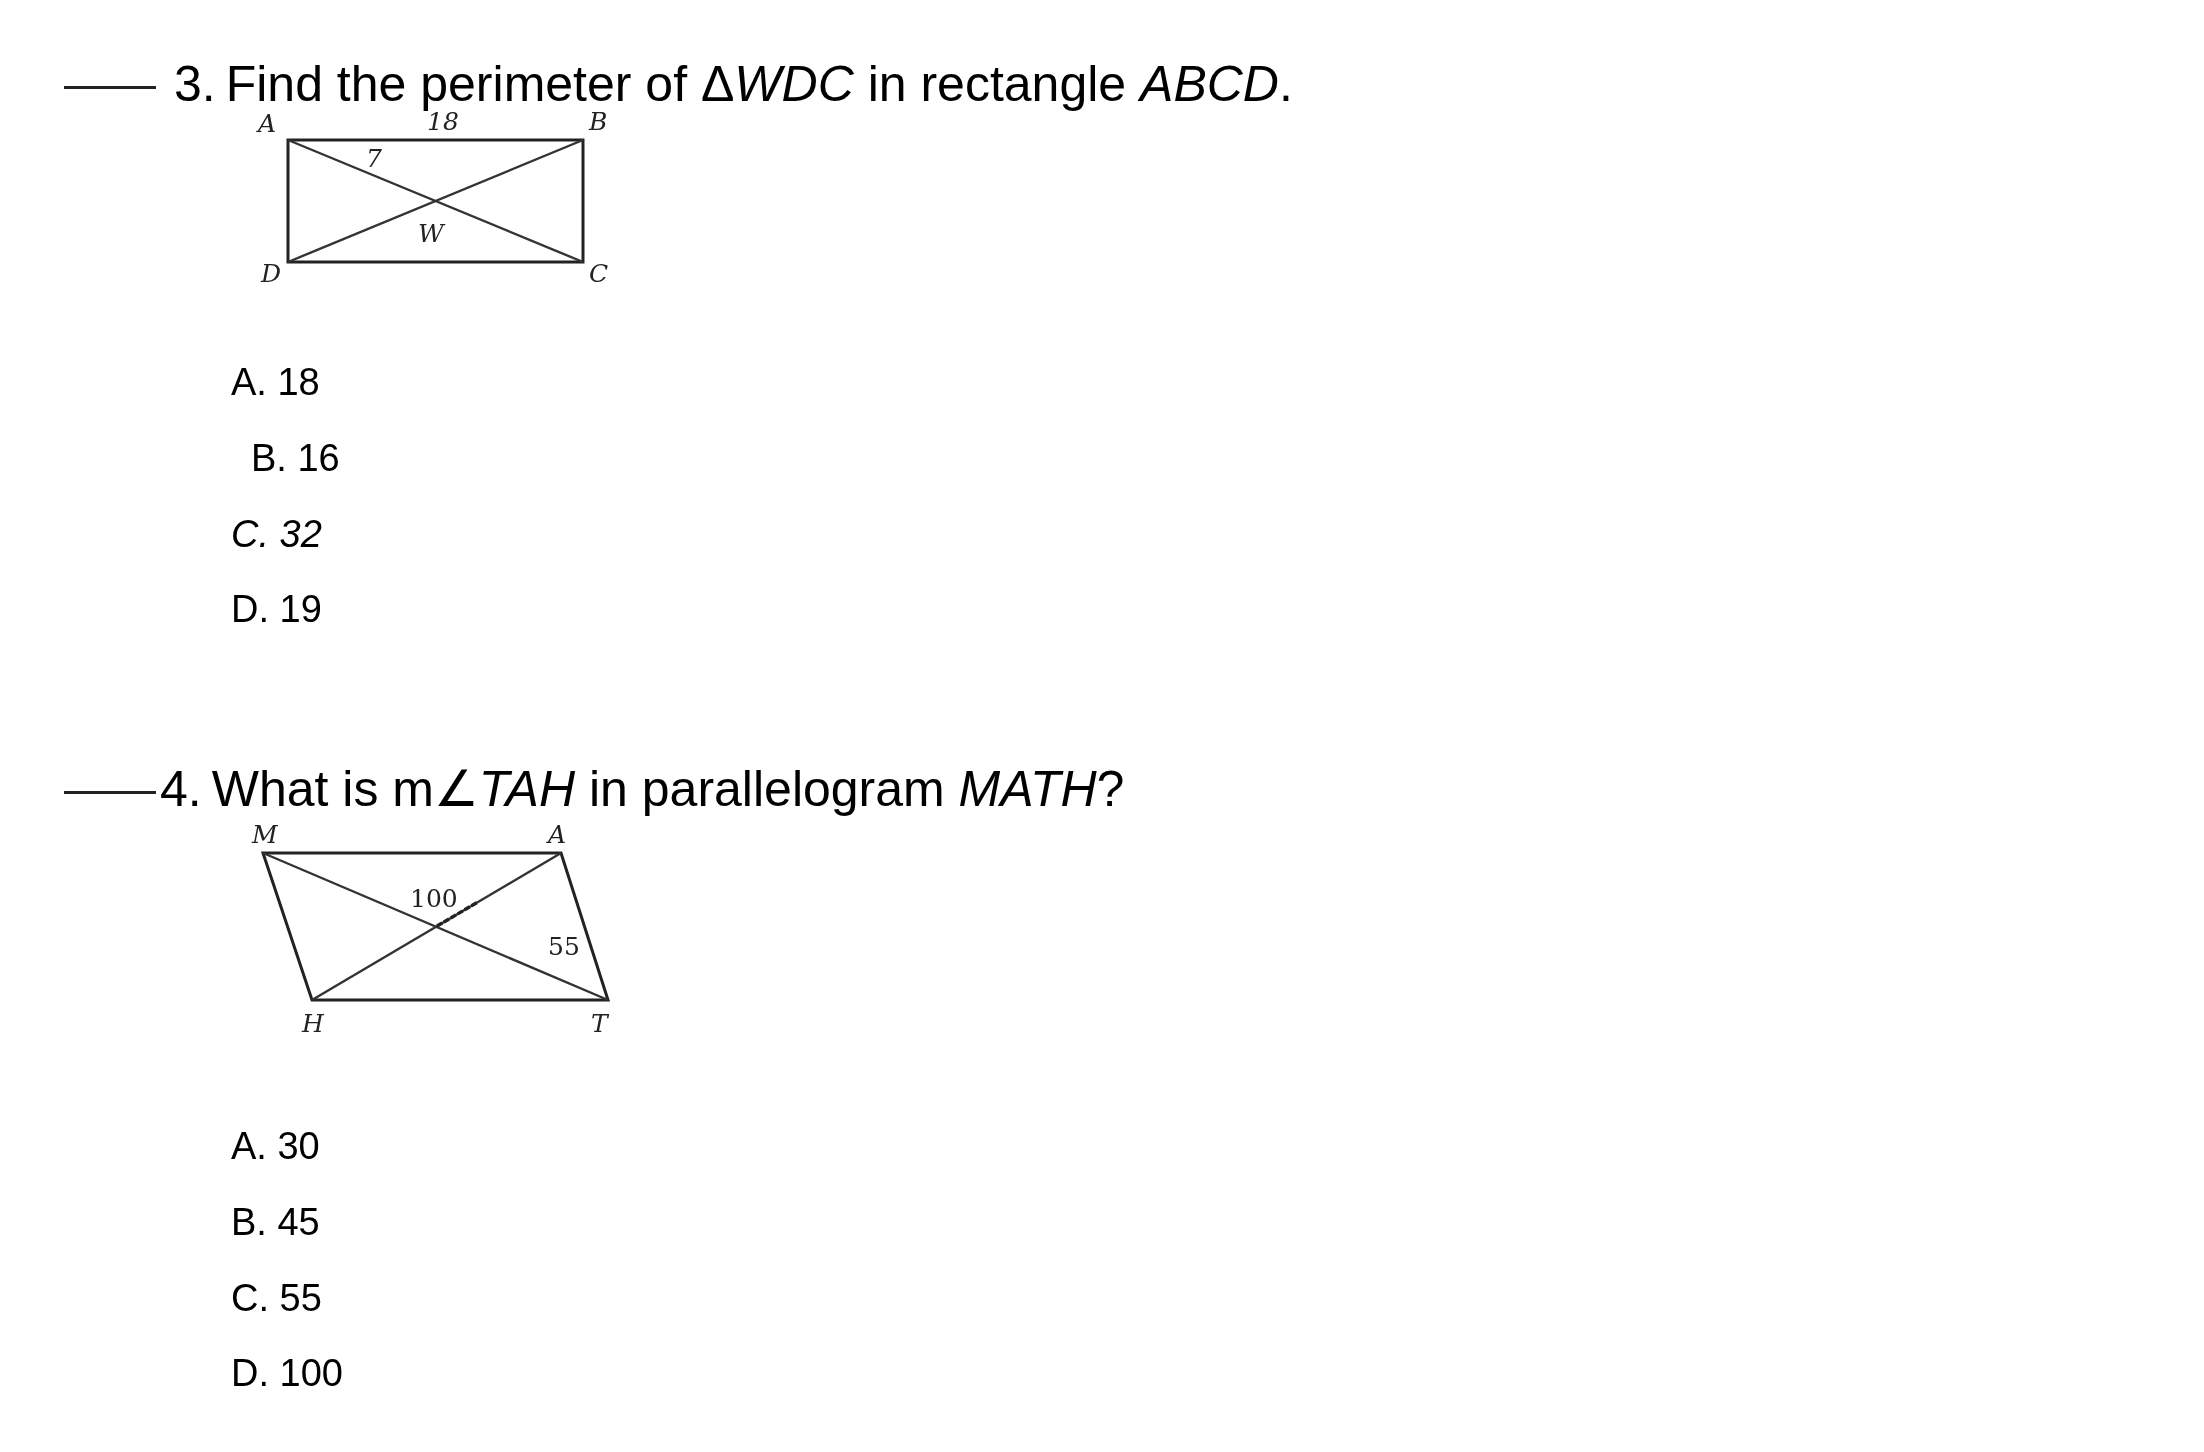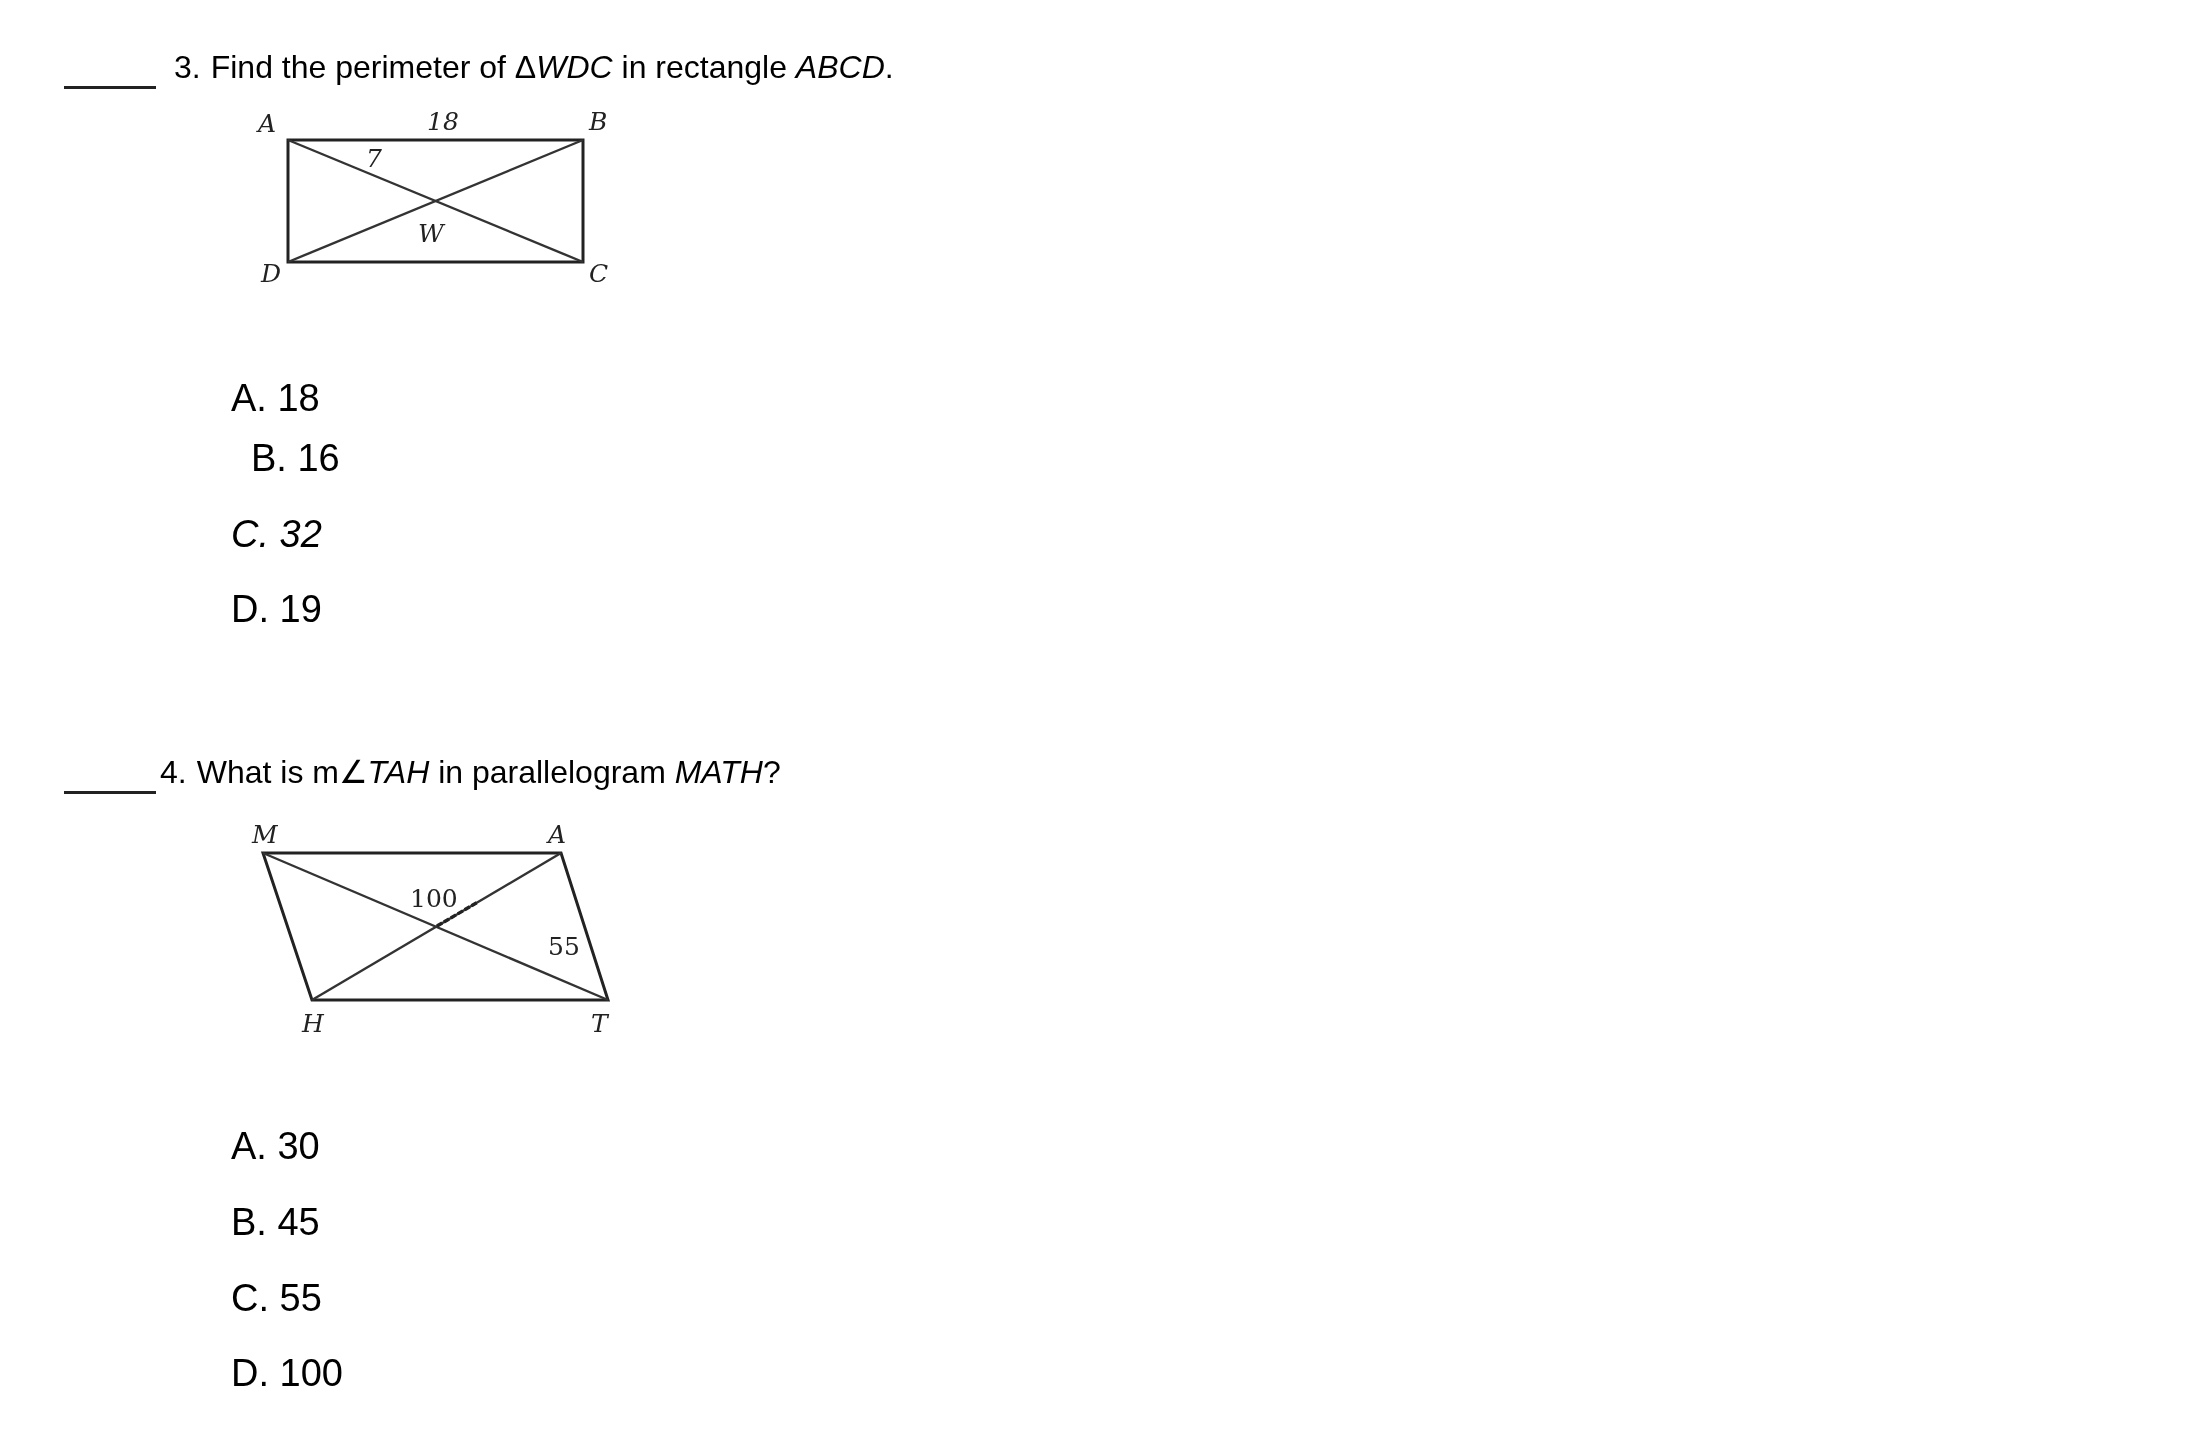"3. Find the perimeter of" .question-text { font-size: 32px -> 50px; margin-top: none -> 17px }
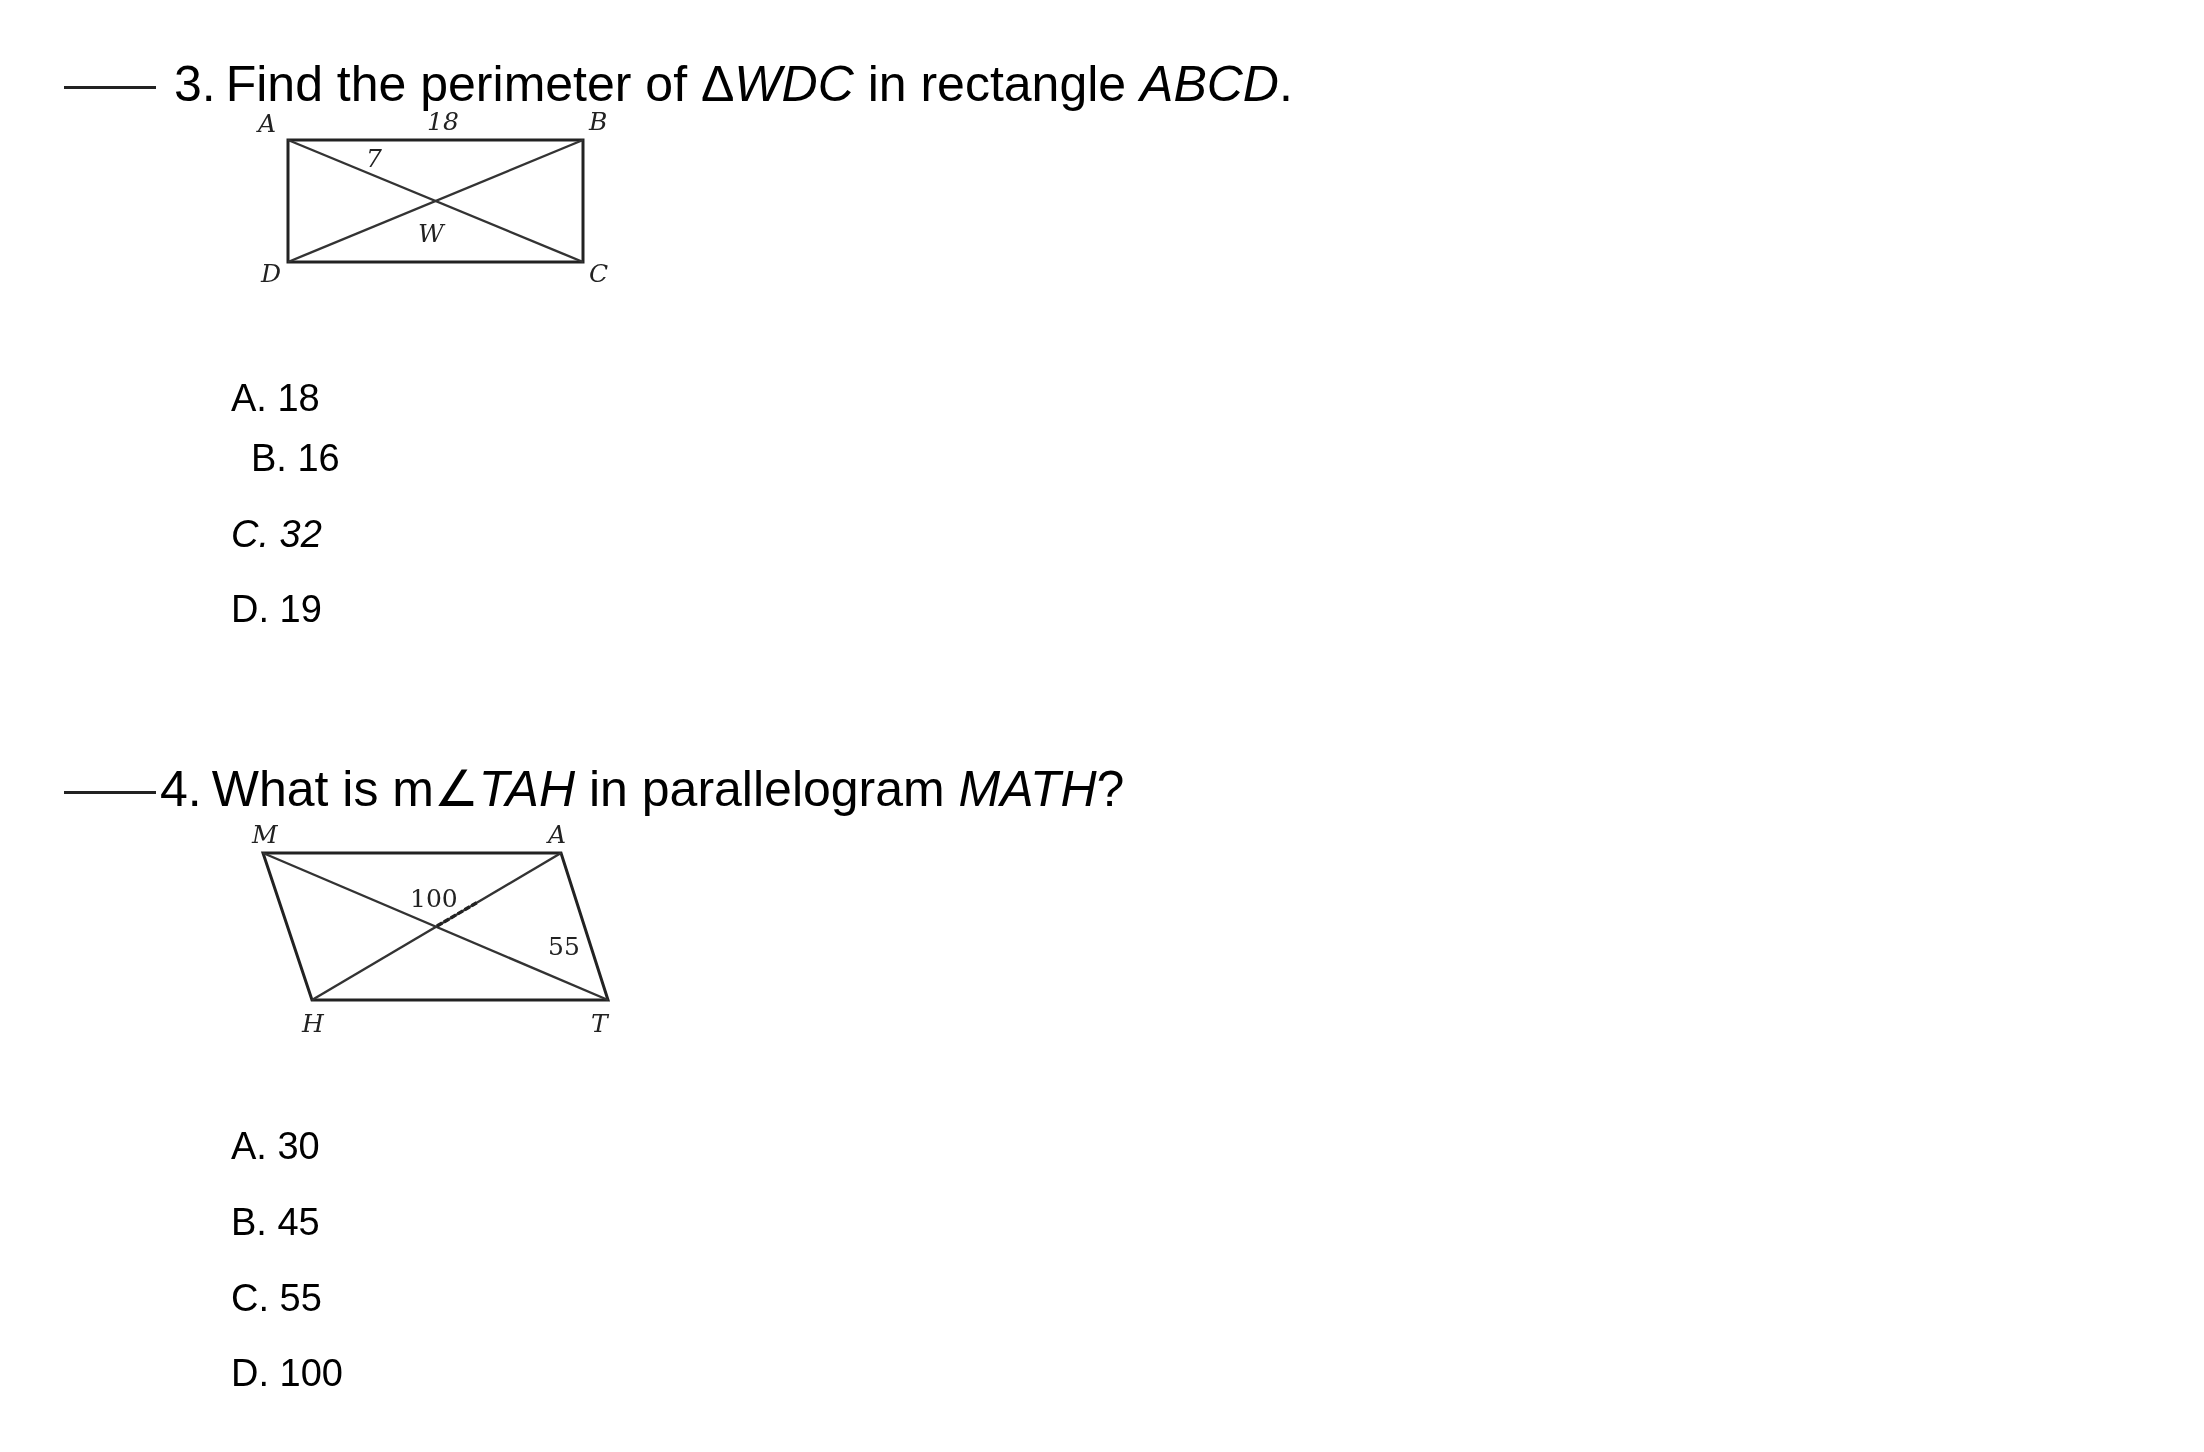"A. 18" div.choice { top: 376px -> 360px }
